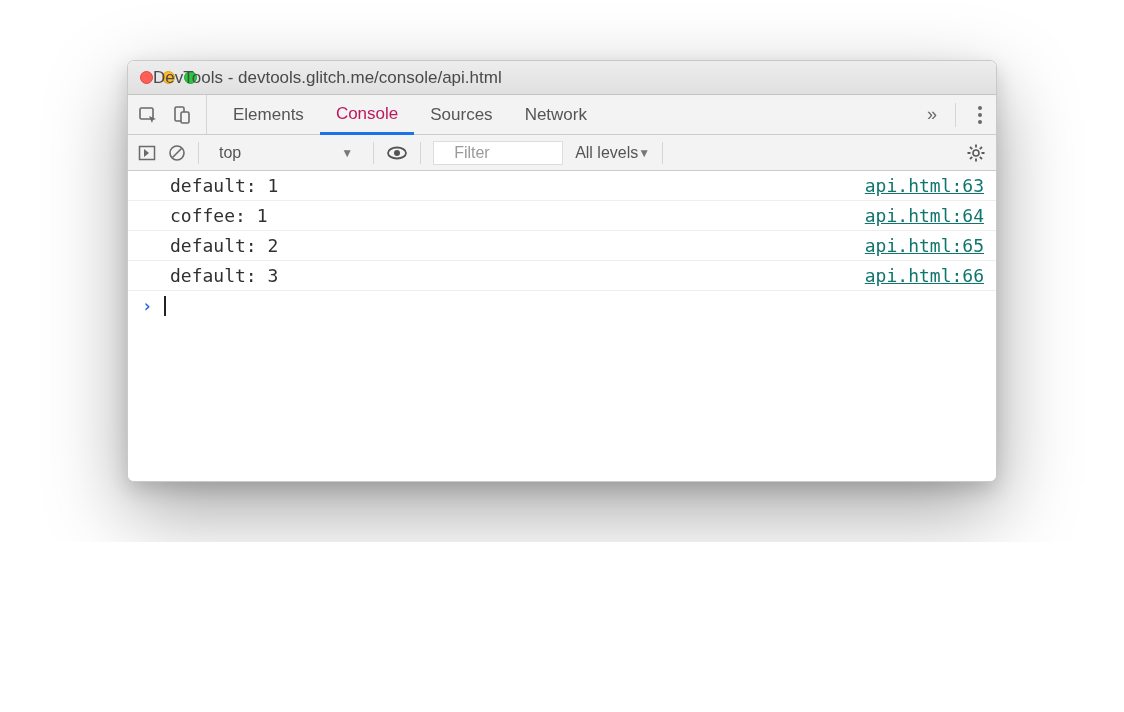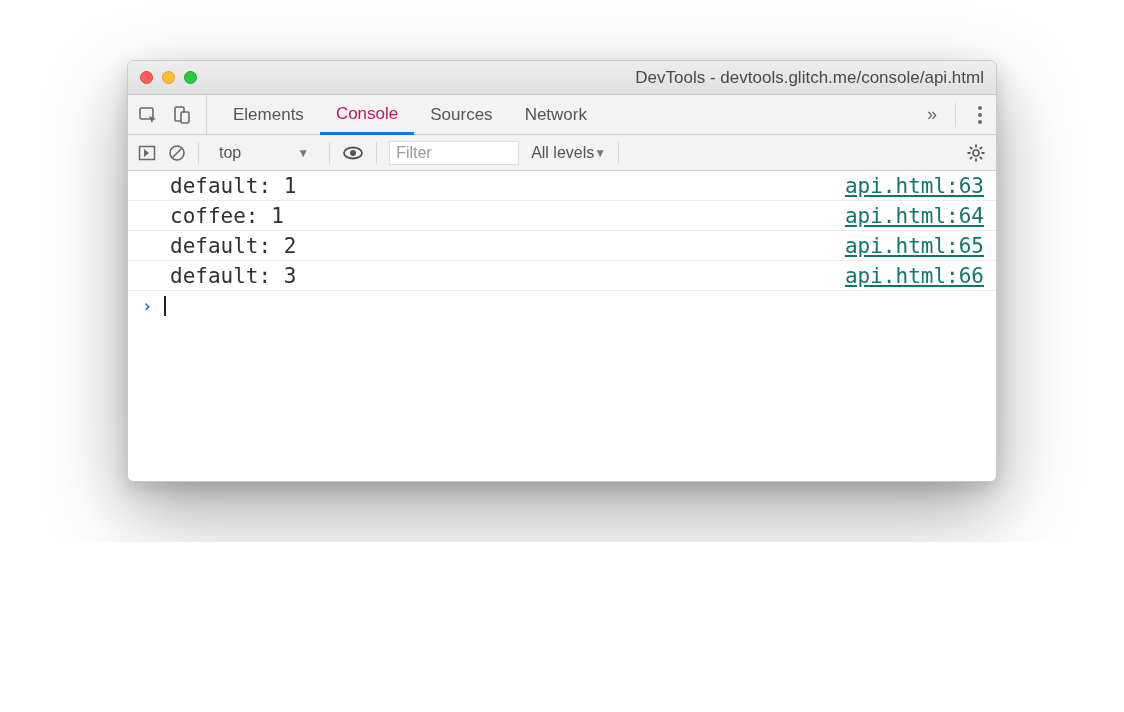"DevTools -" .title { text-align: right -> left }
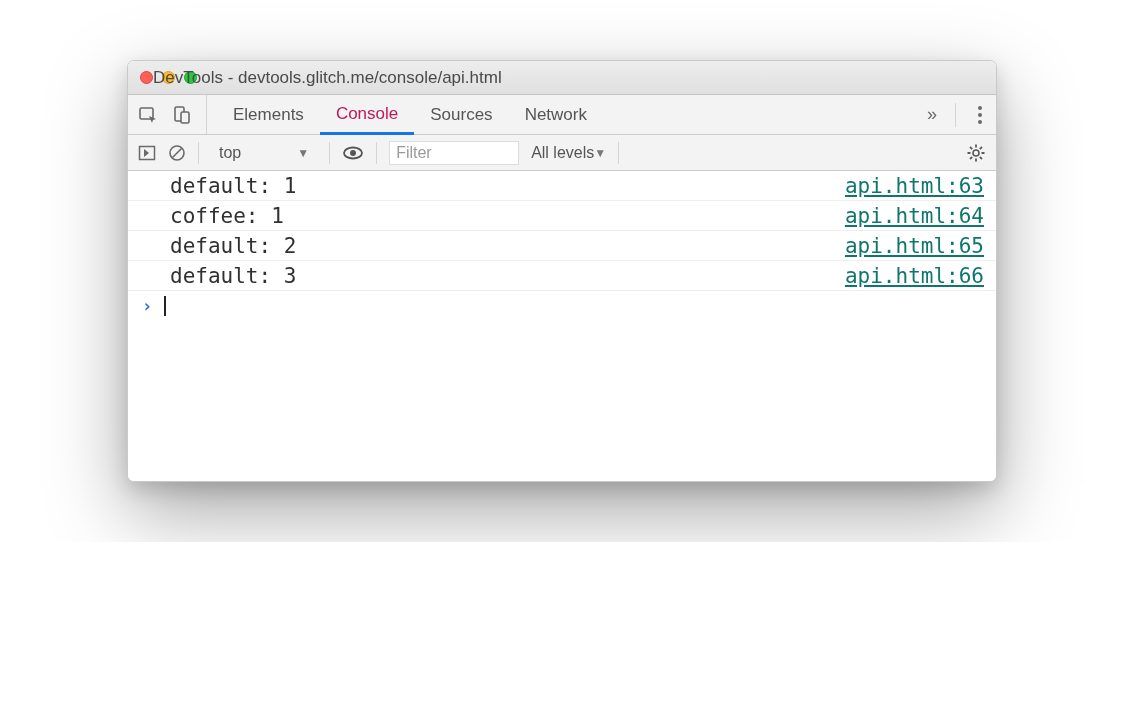"top" .ctx-select { gap: 56px -> 100px }
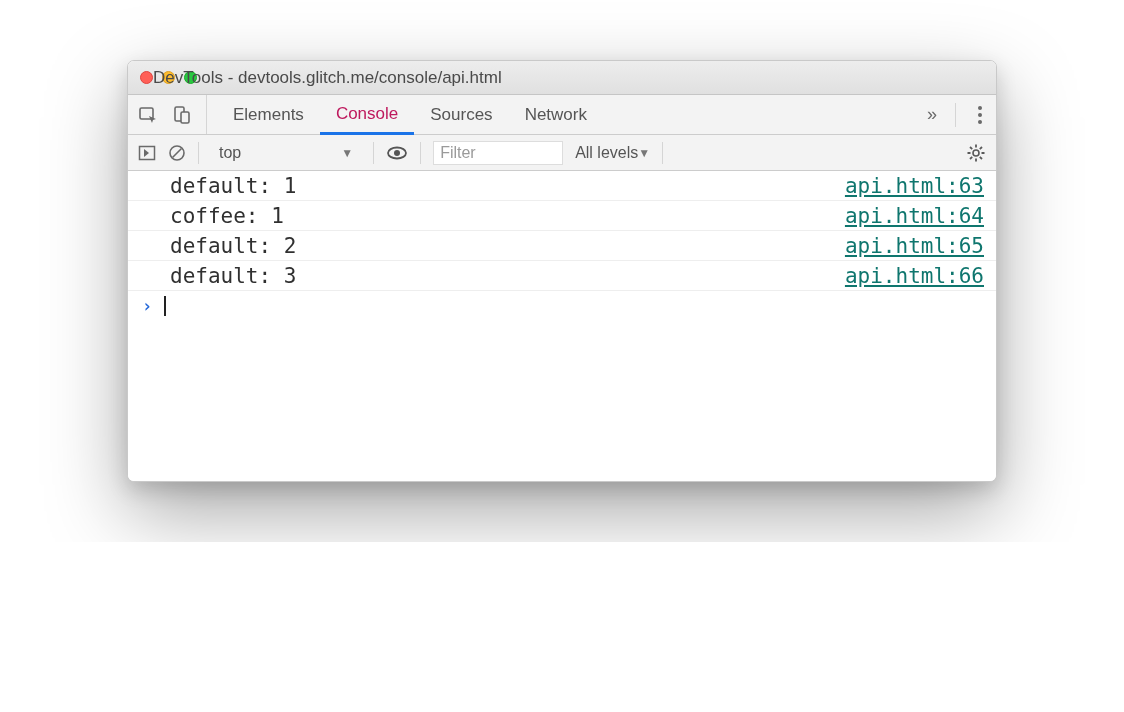"Filter" .filter-input { padding: 0 6px -> 0 20px }
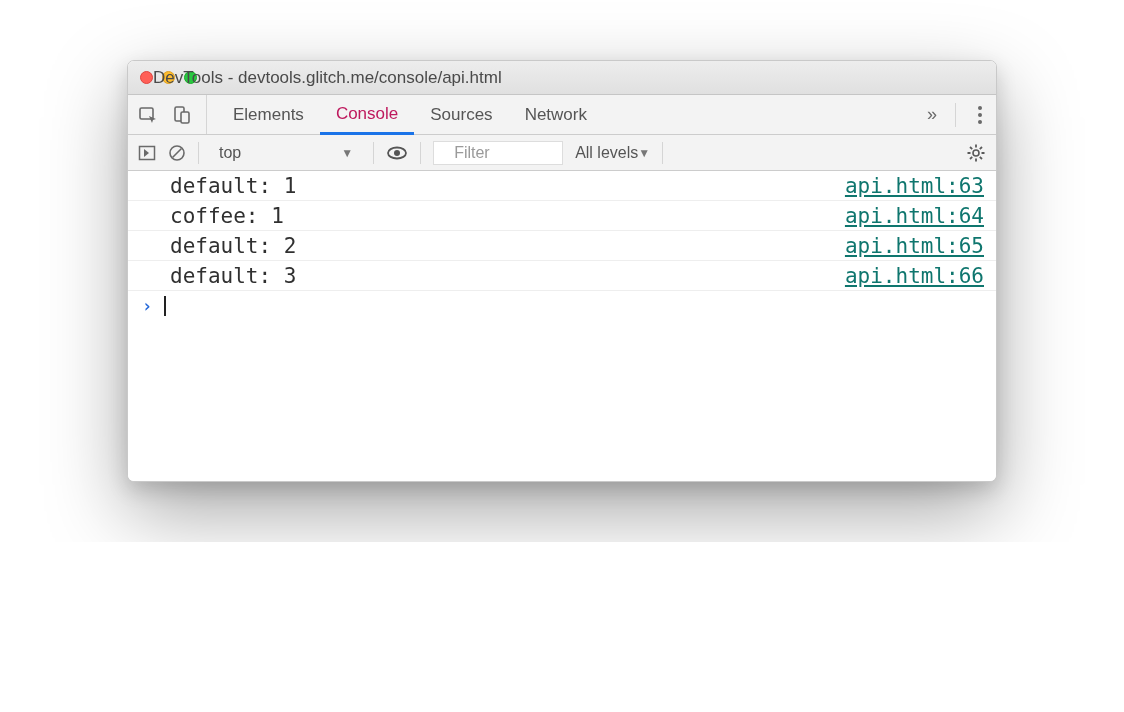"default: 1" .row { font-size: 21px -> 18px }
